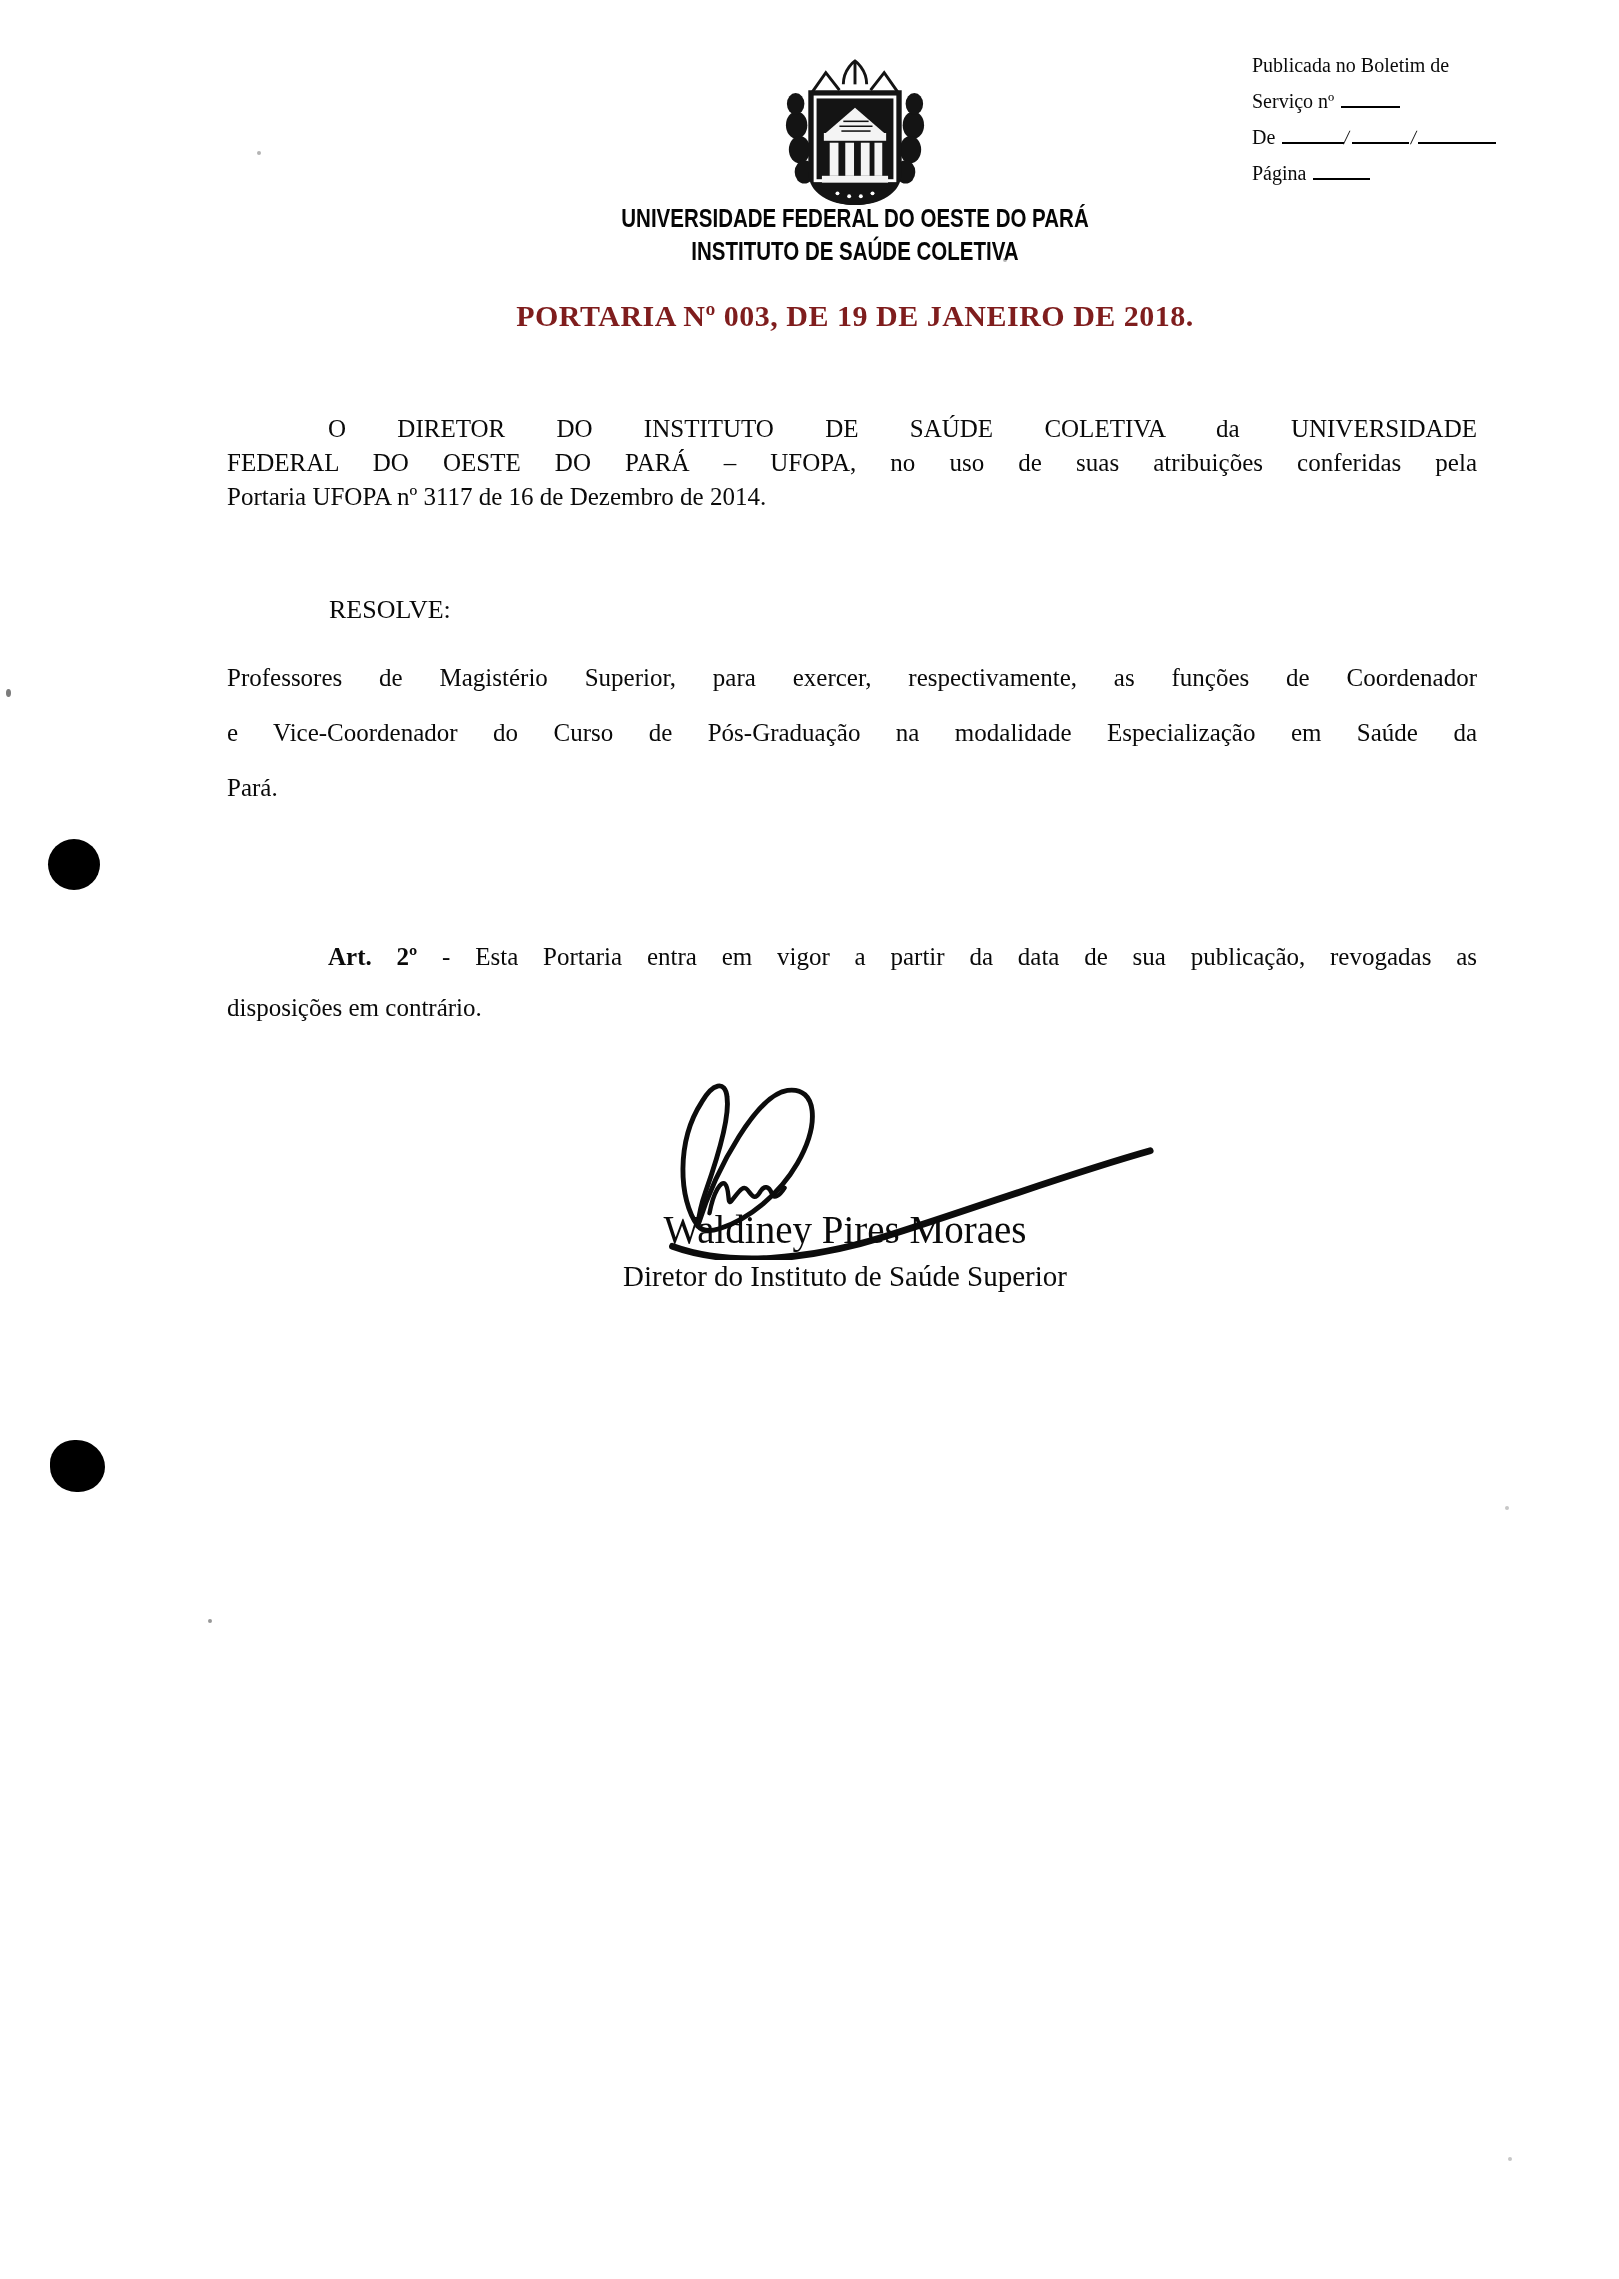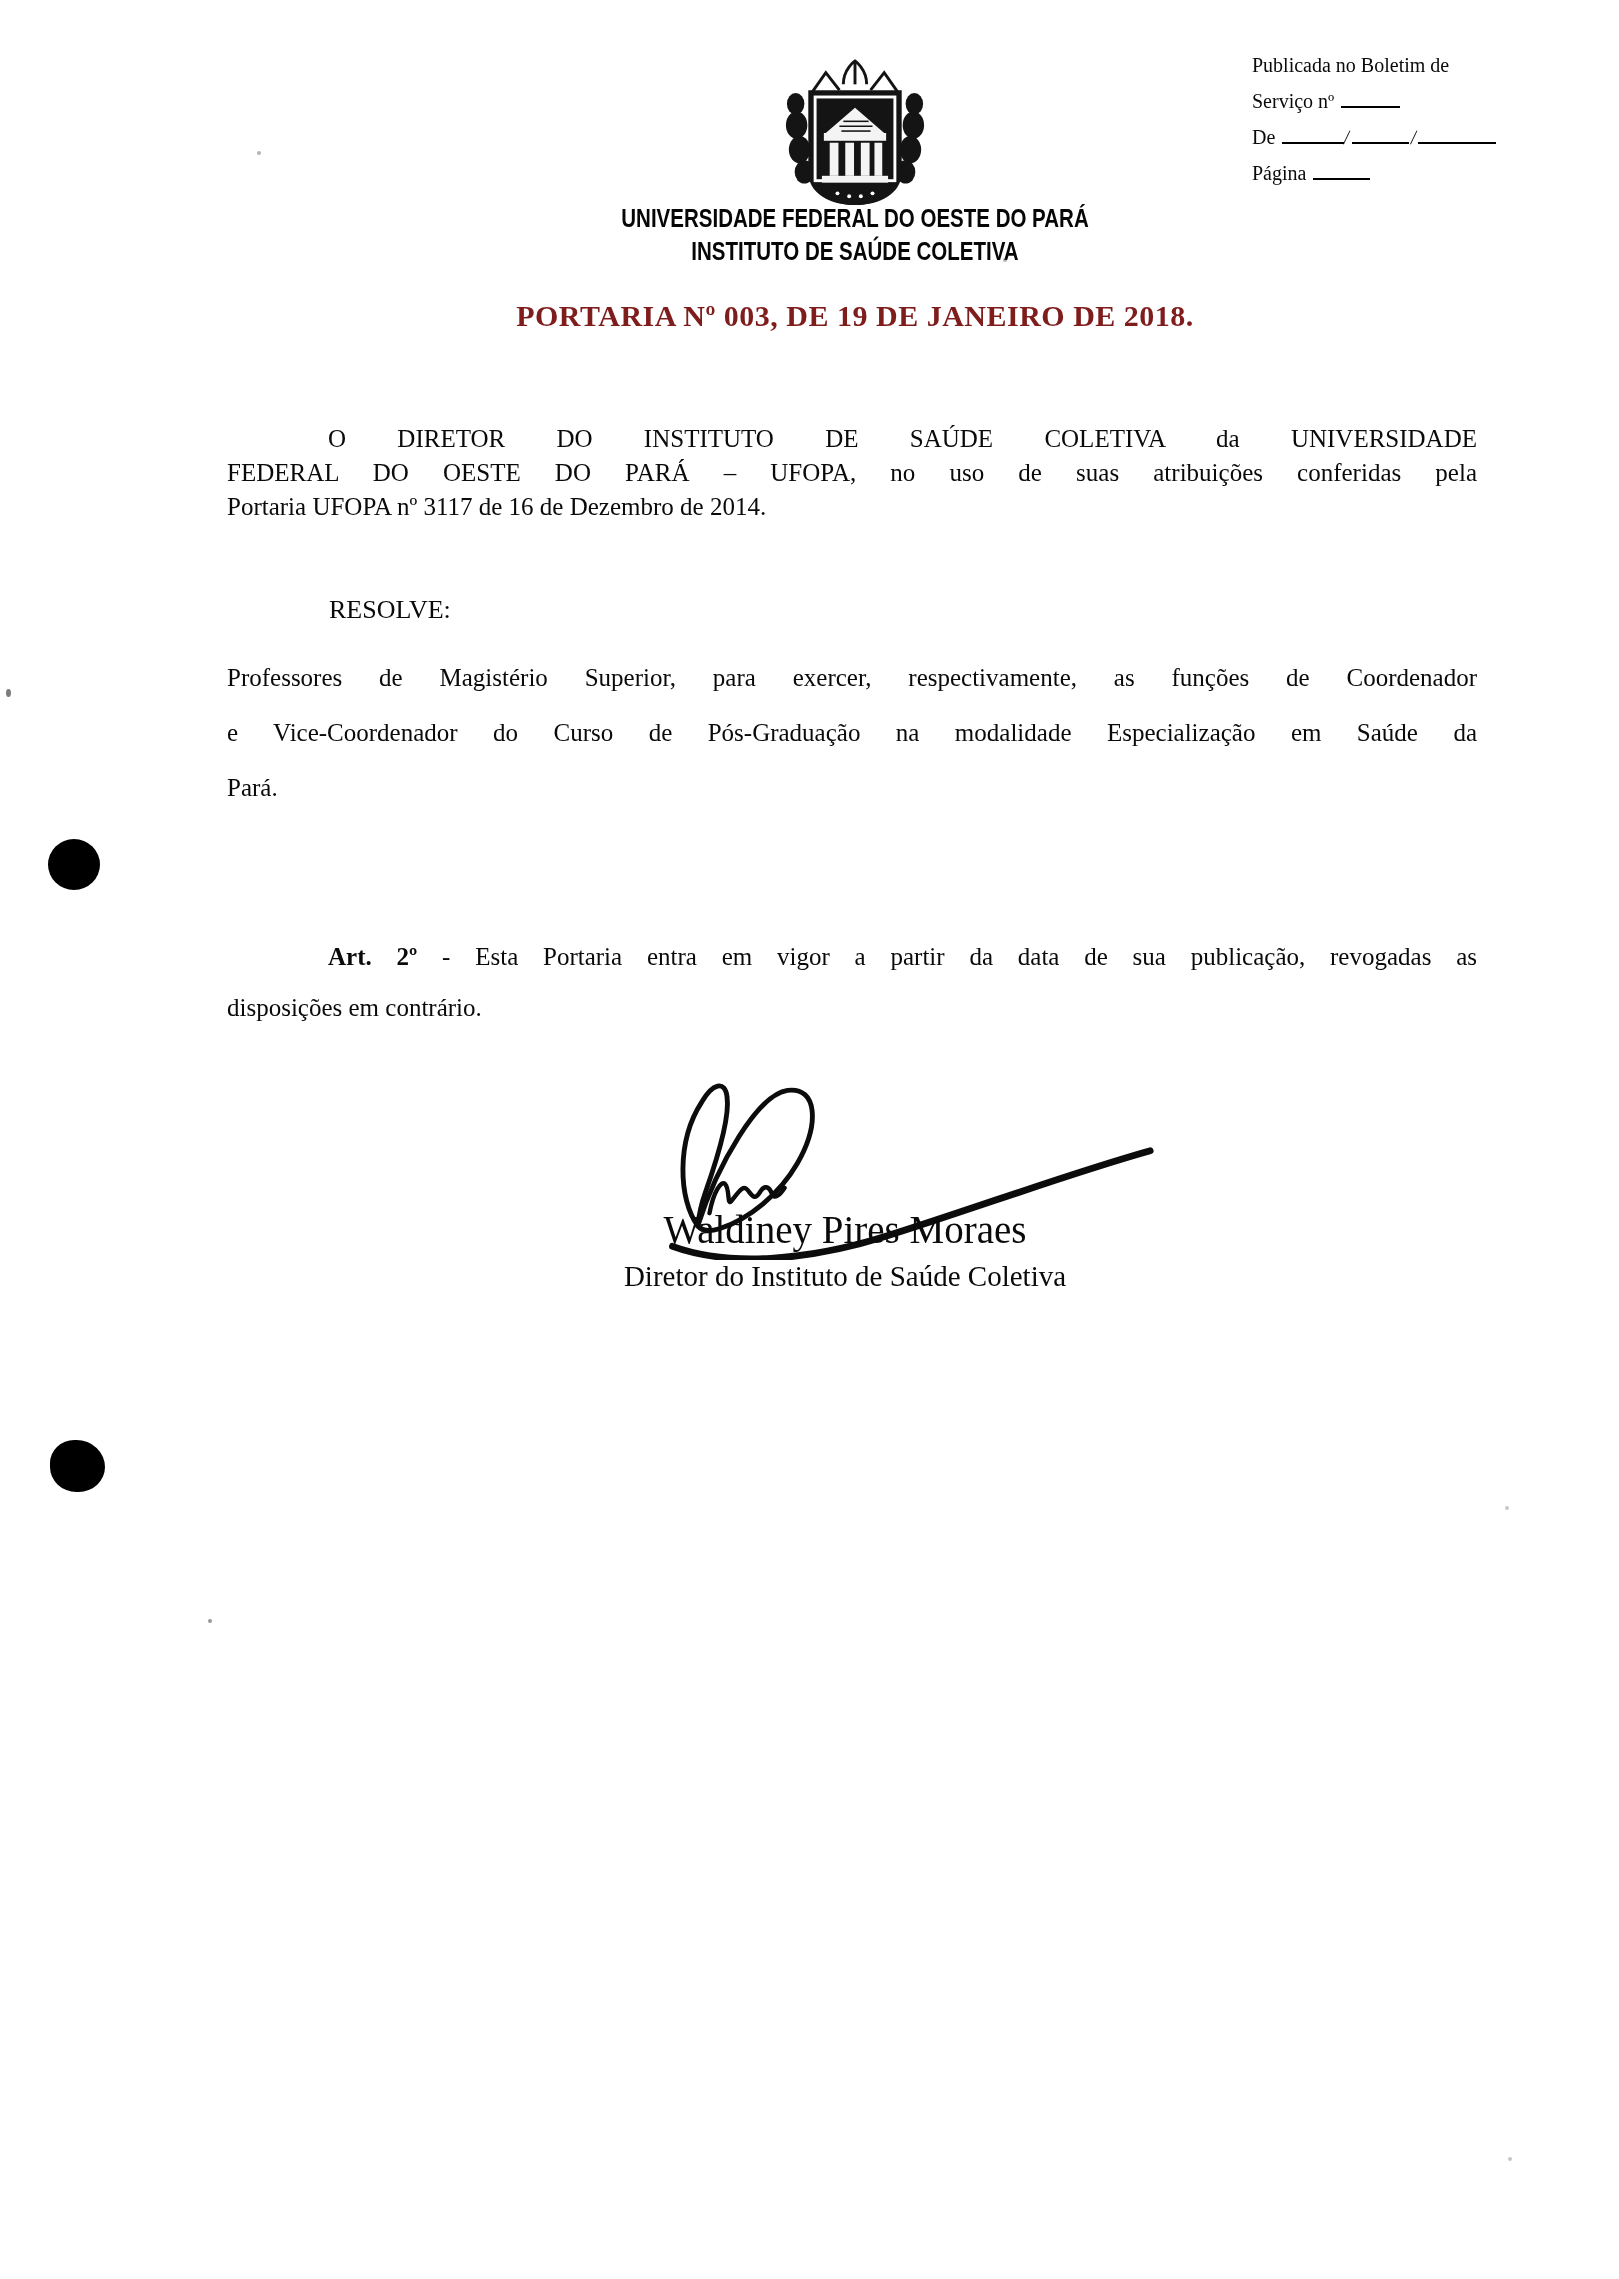"O DIRETOR DO INSTITUTO DE" .preamble { top: 422px -> 412px }
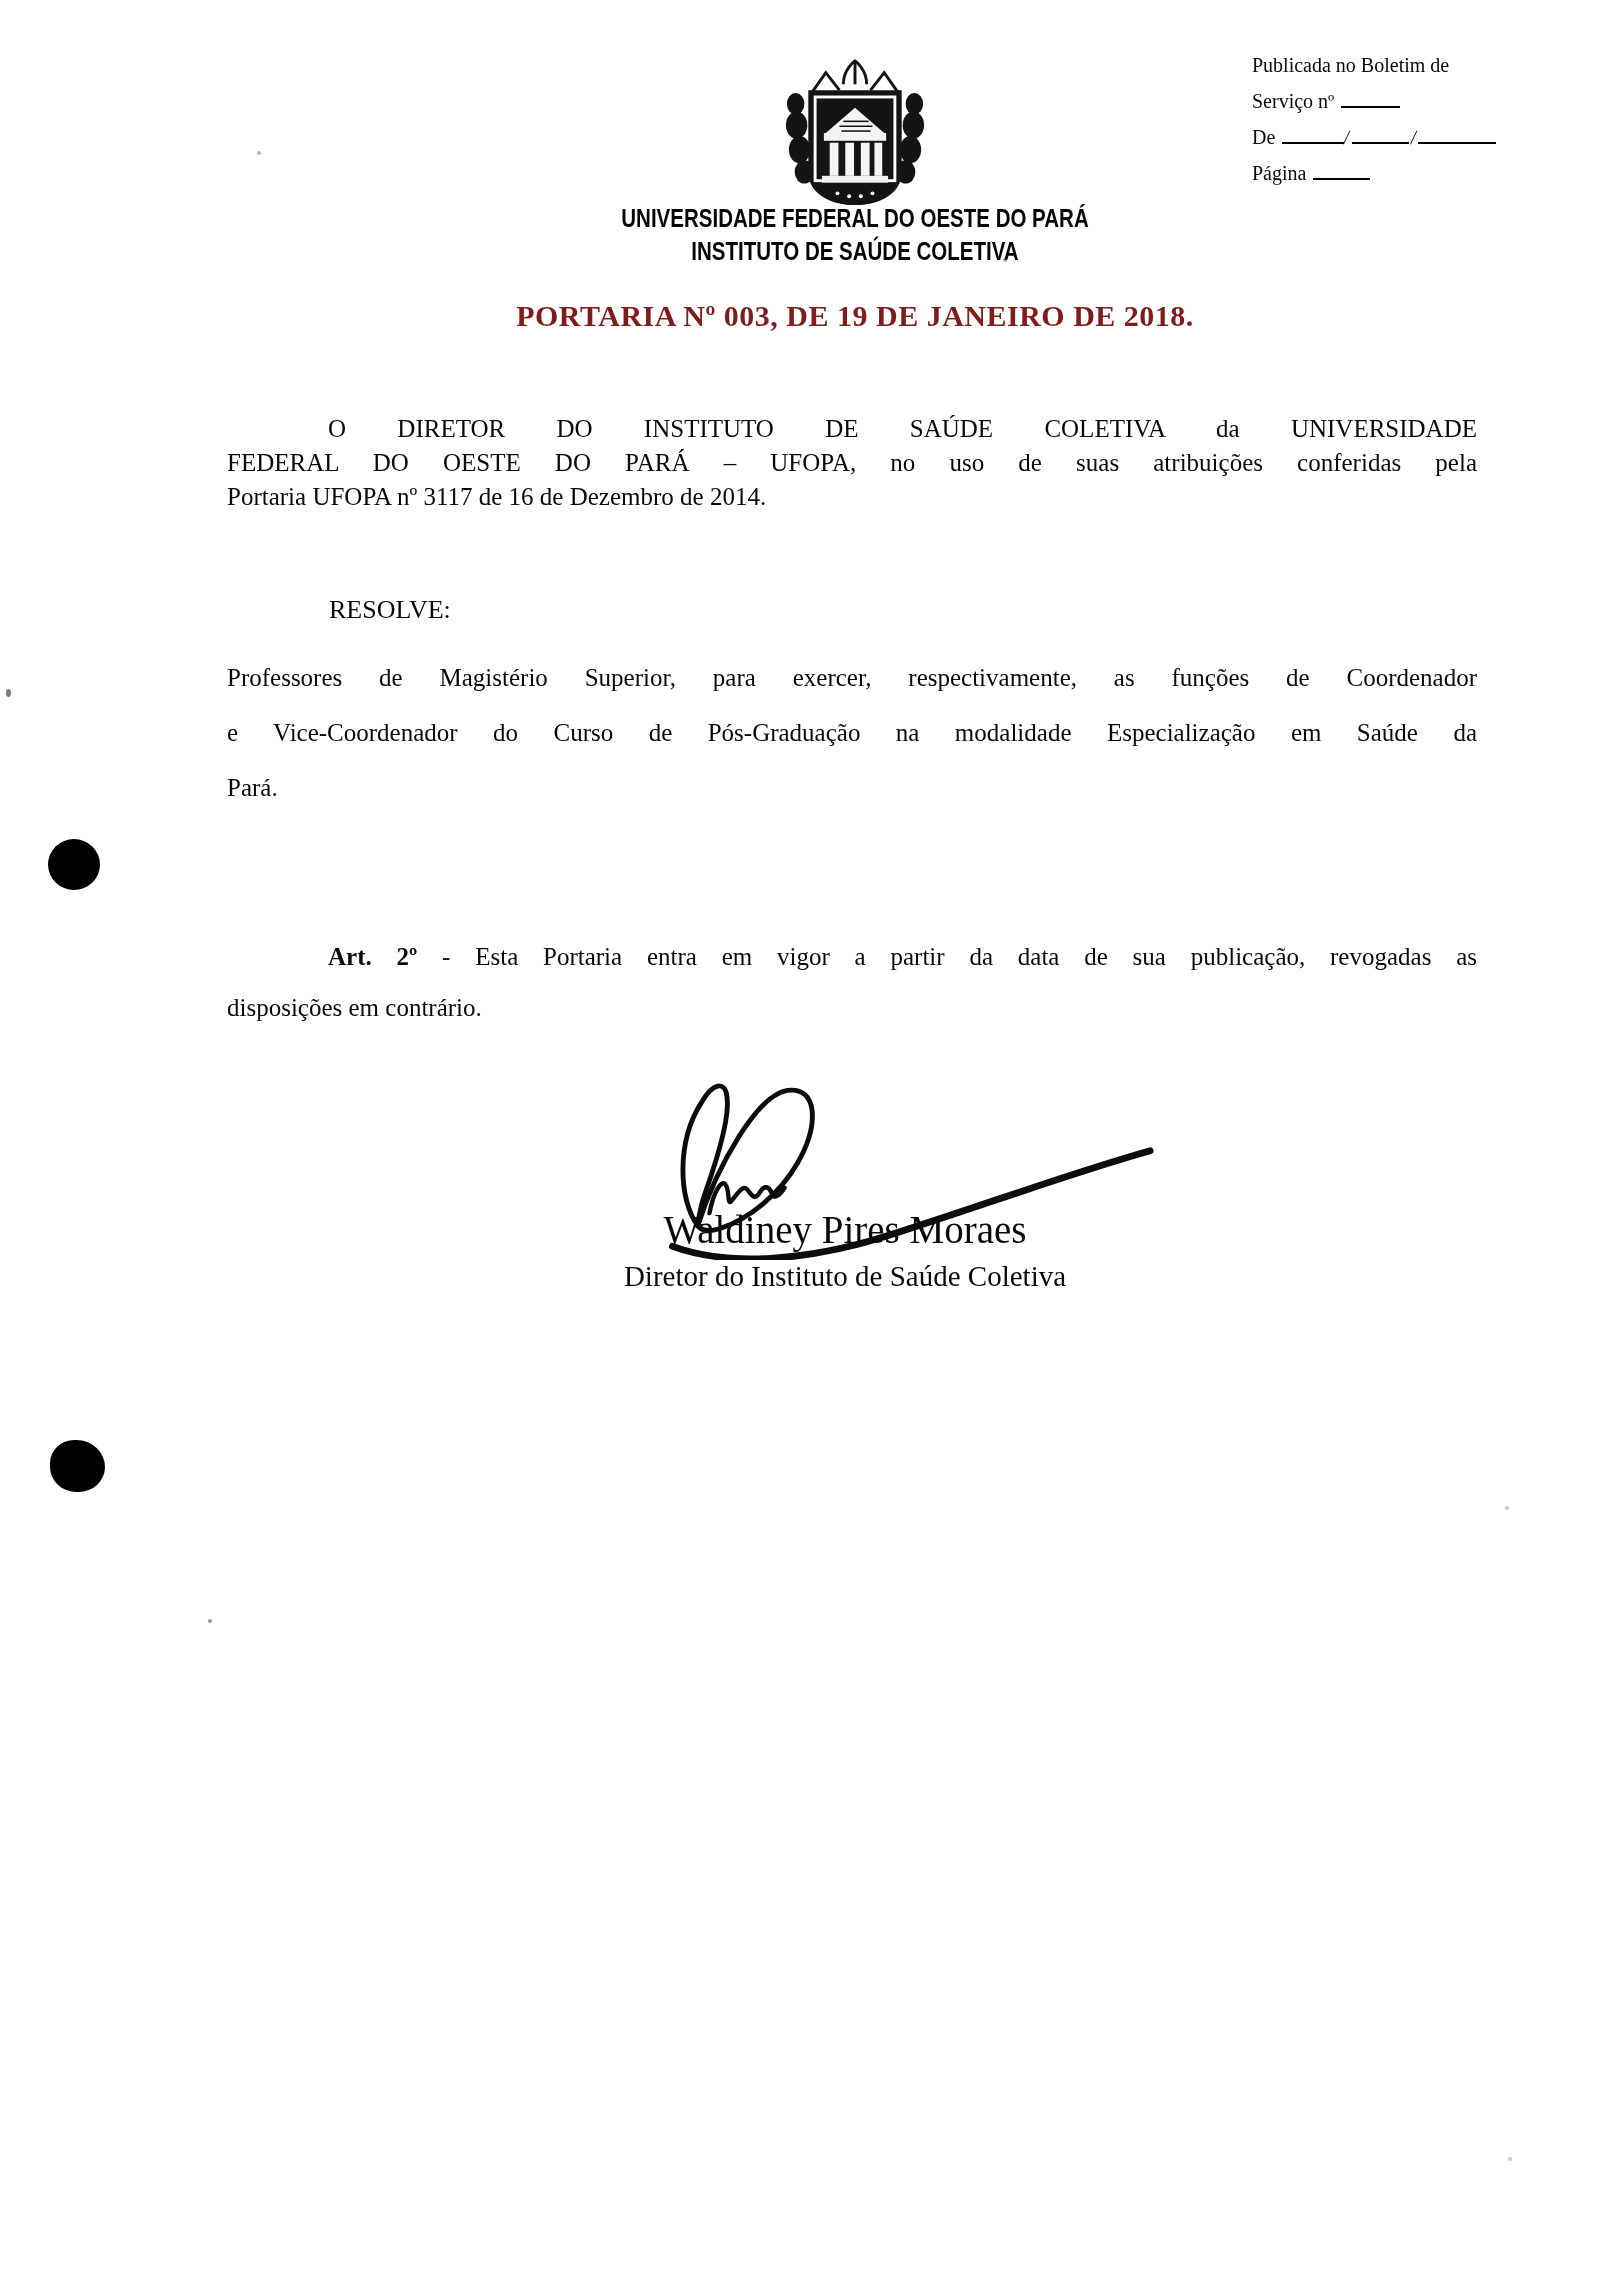"Diretor do Instituto de Saúde" div.sig-role { text: Coletiva -> Superior }
